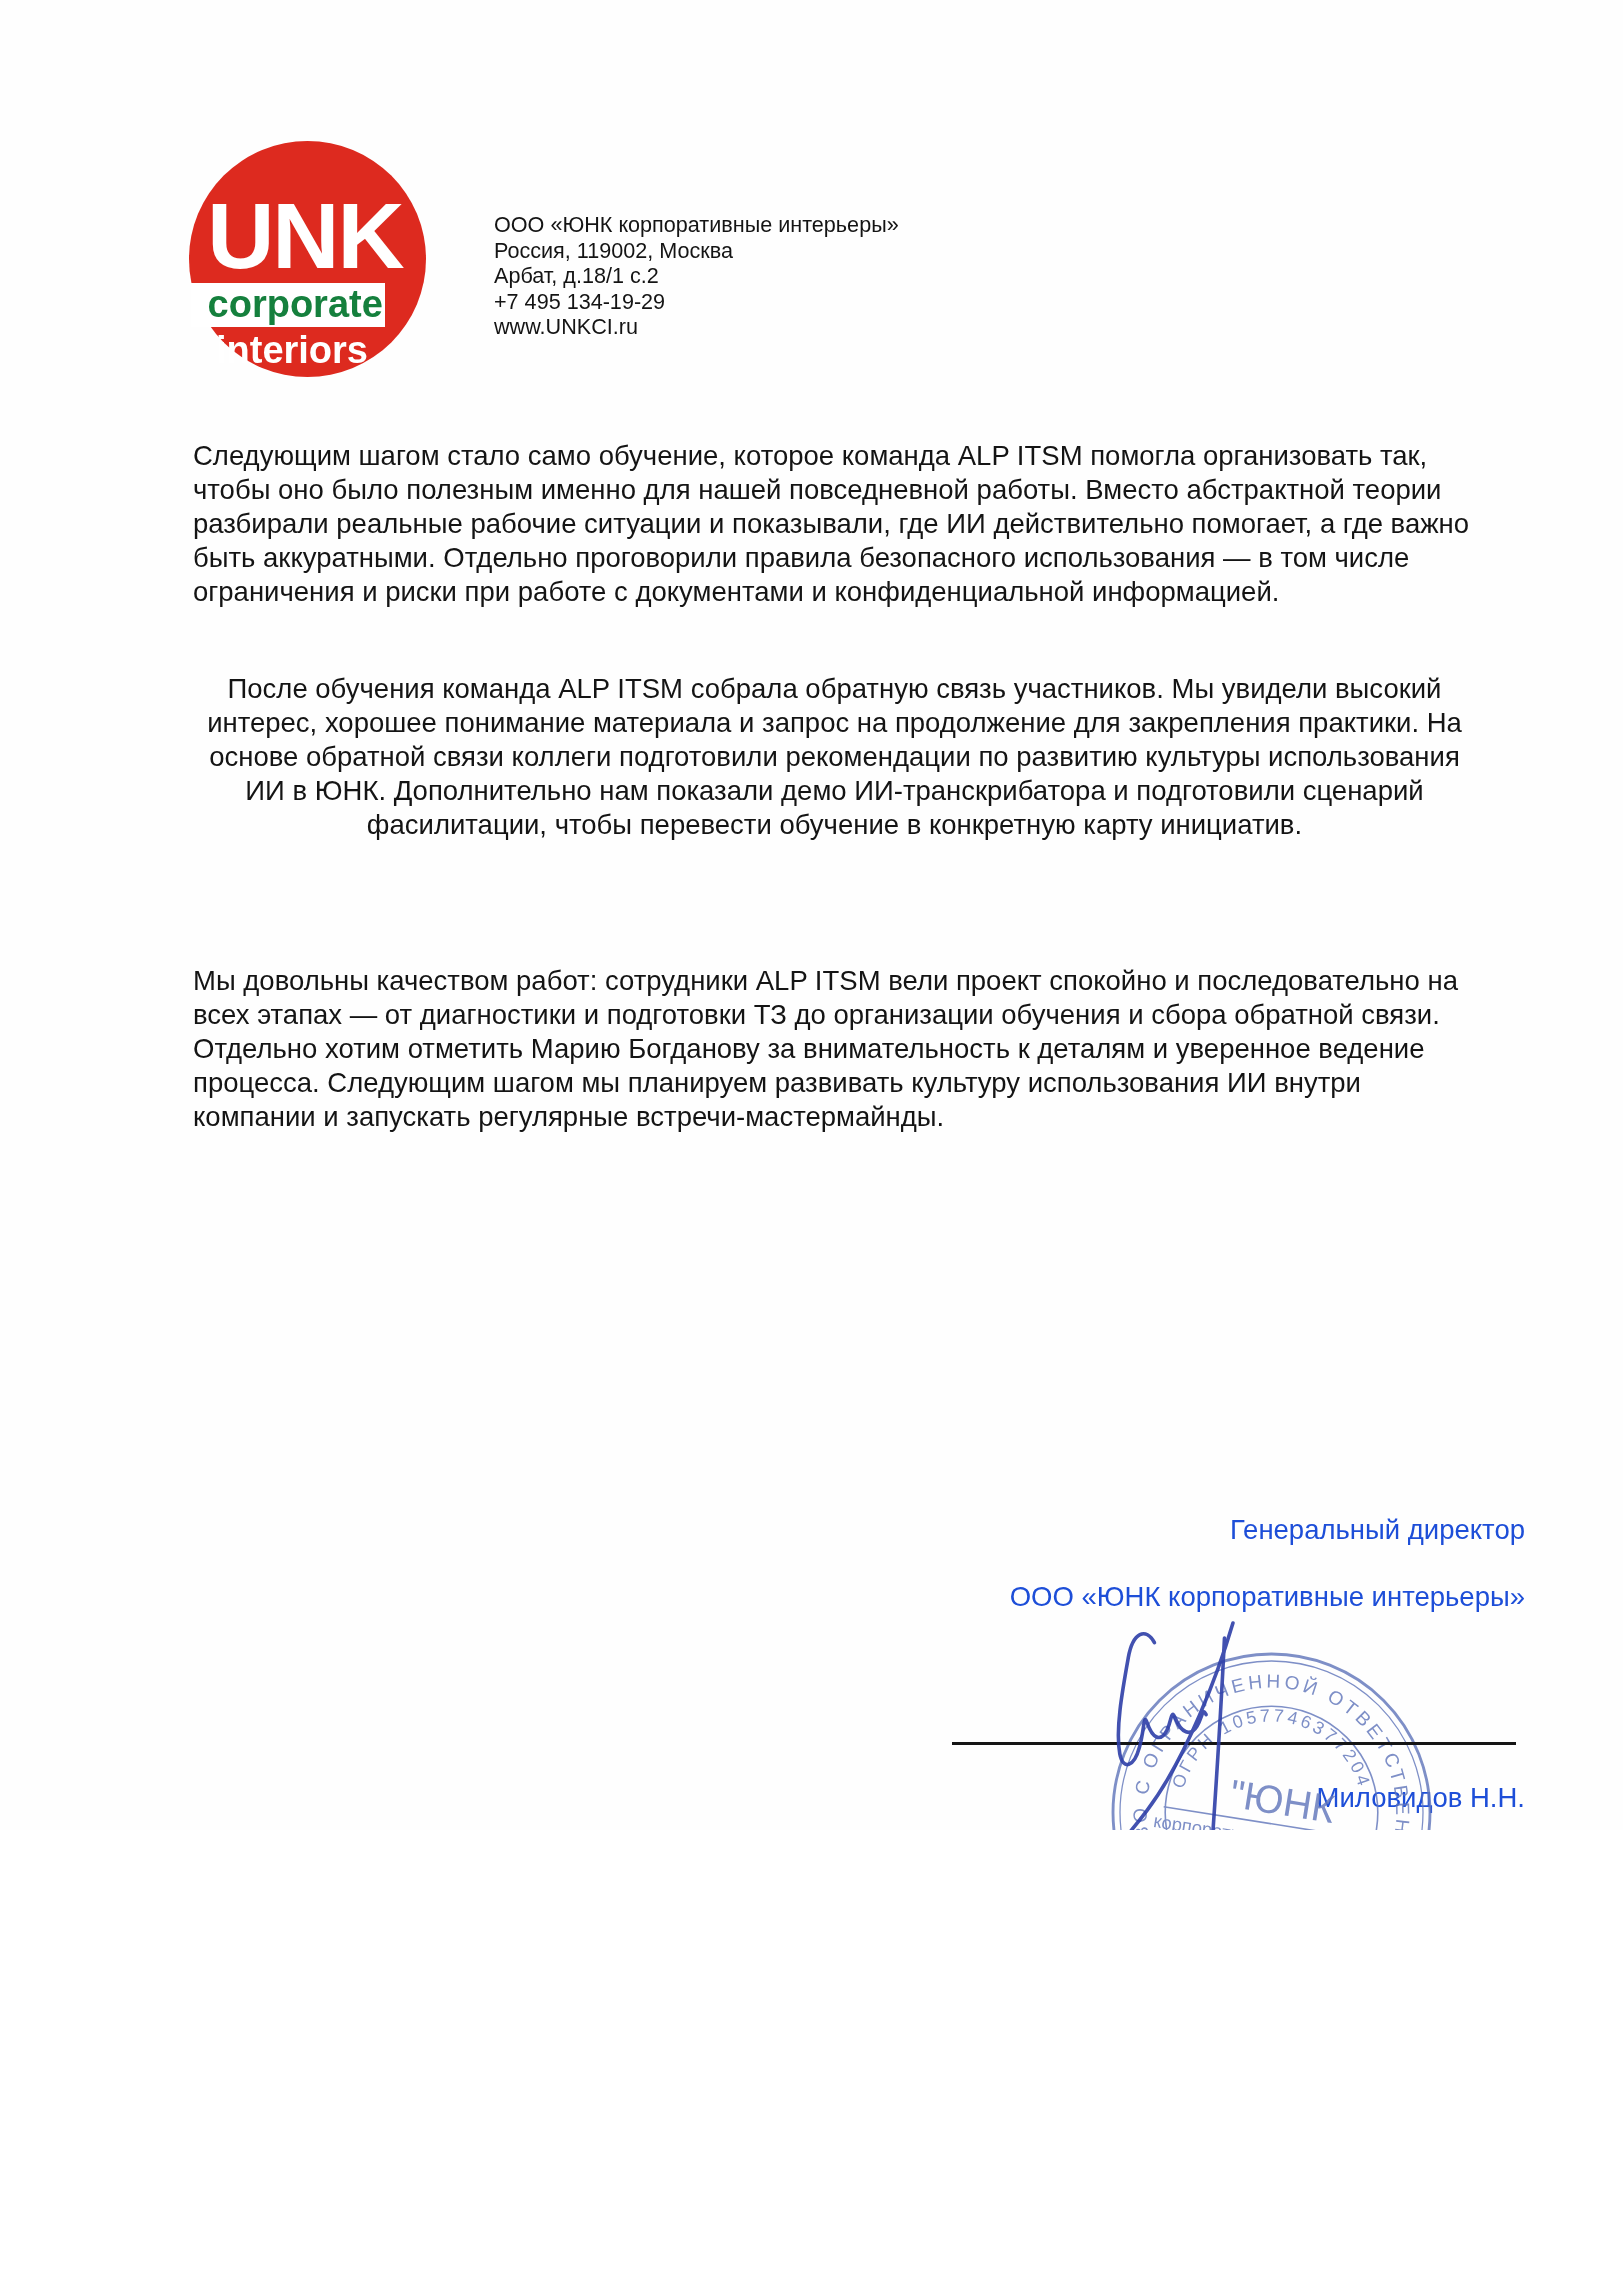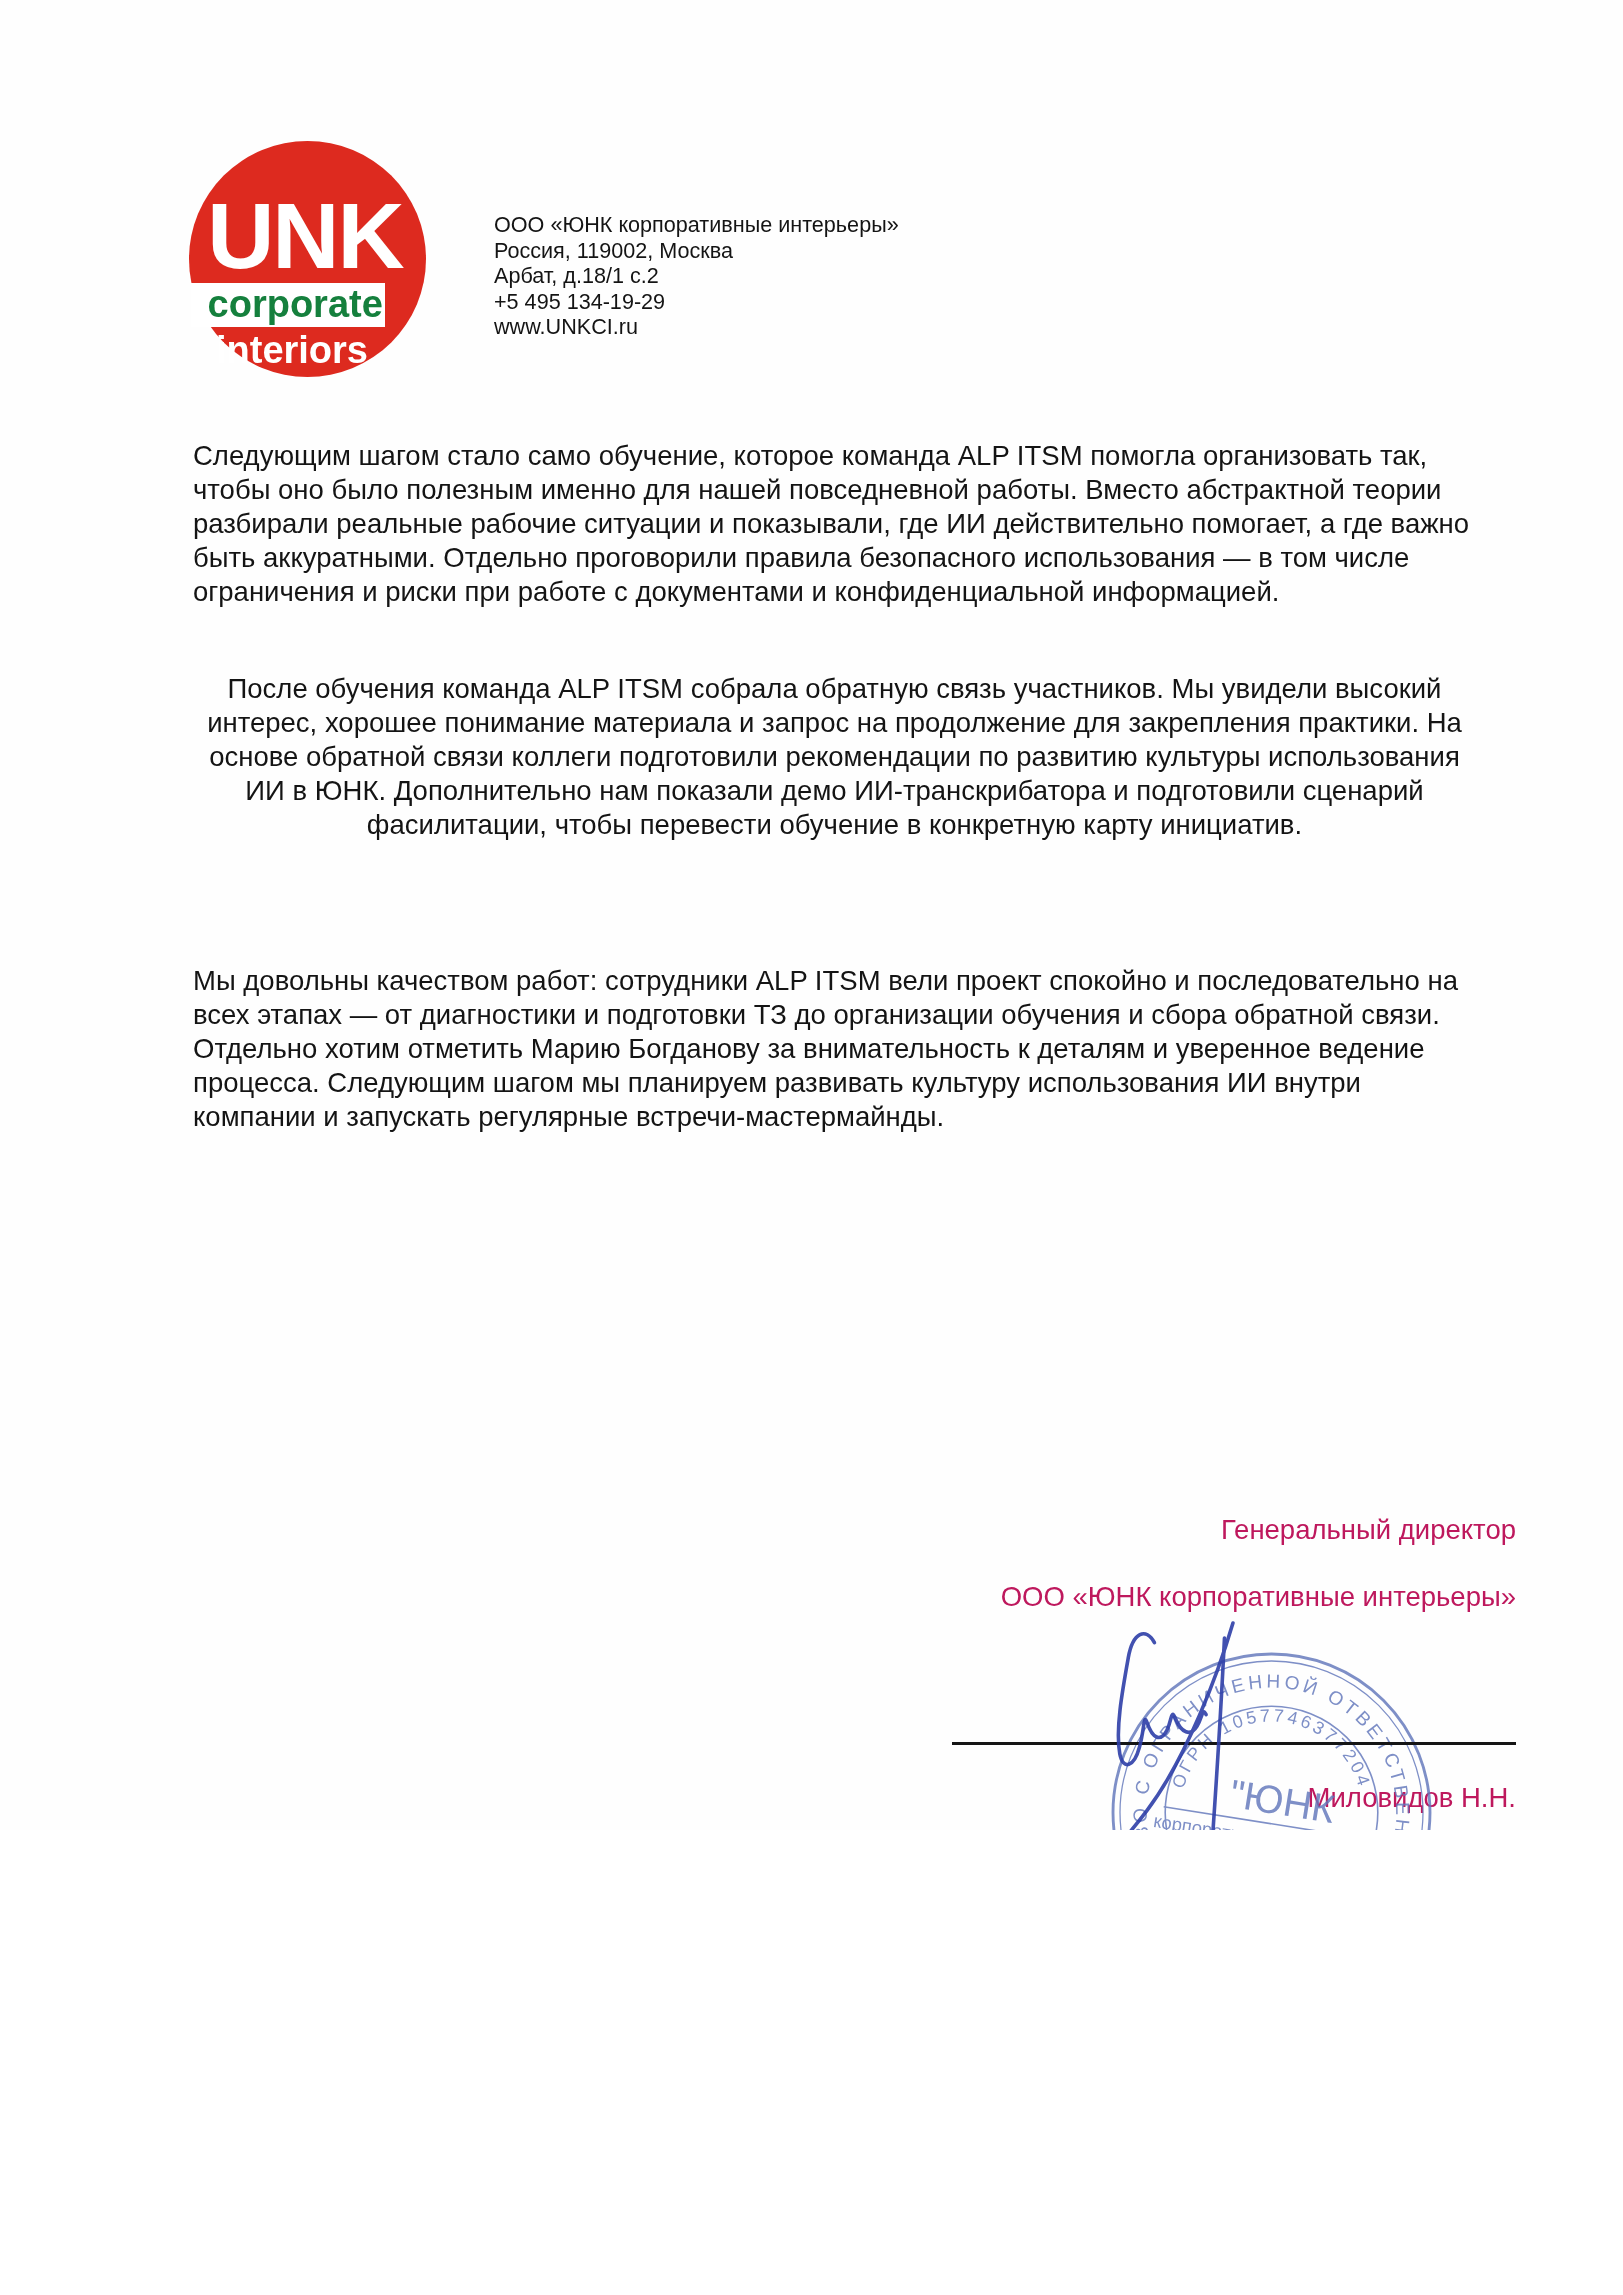"+5 495 134-19-29" div { text: +5 495 134-19-29 -> +7 495 134-19-29 }
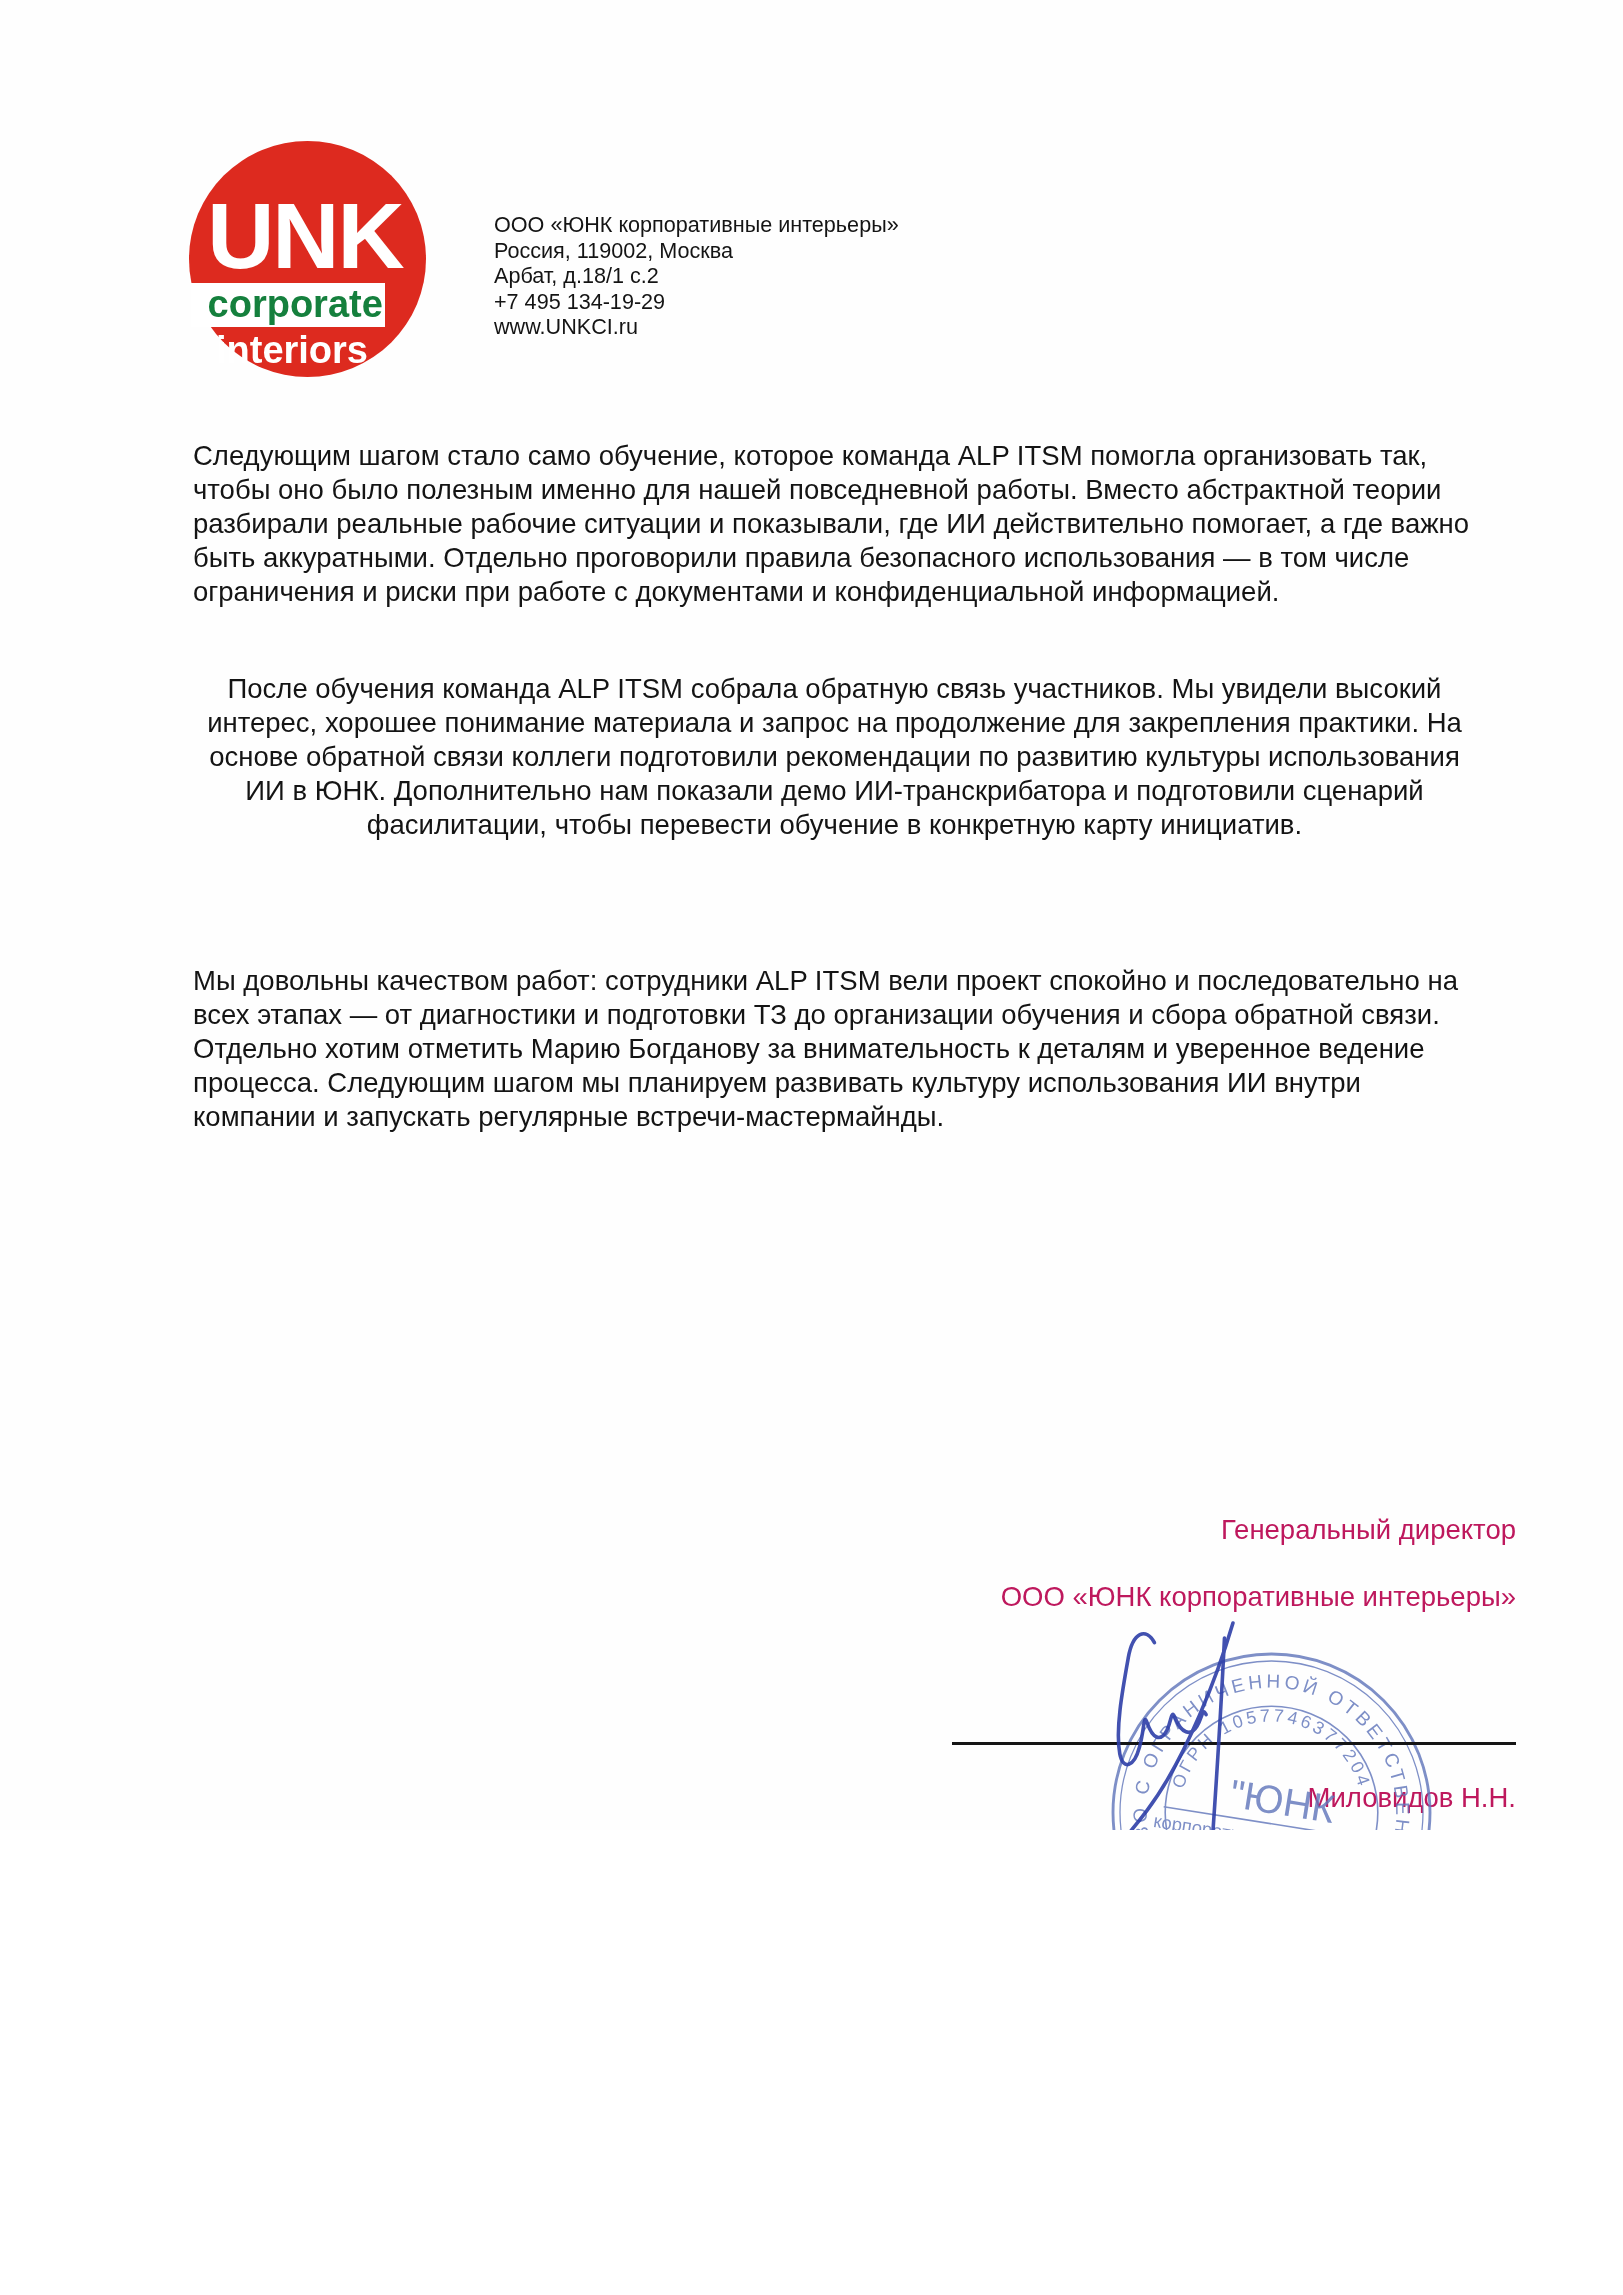"Генеральный директор" .sig-right { color: #be185d -> #1d4ed8; right: 107px -> 98px }
